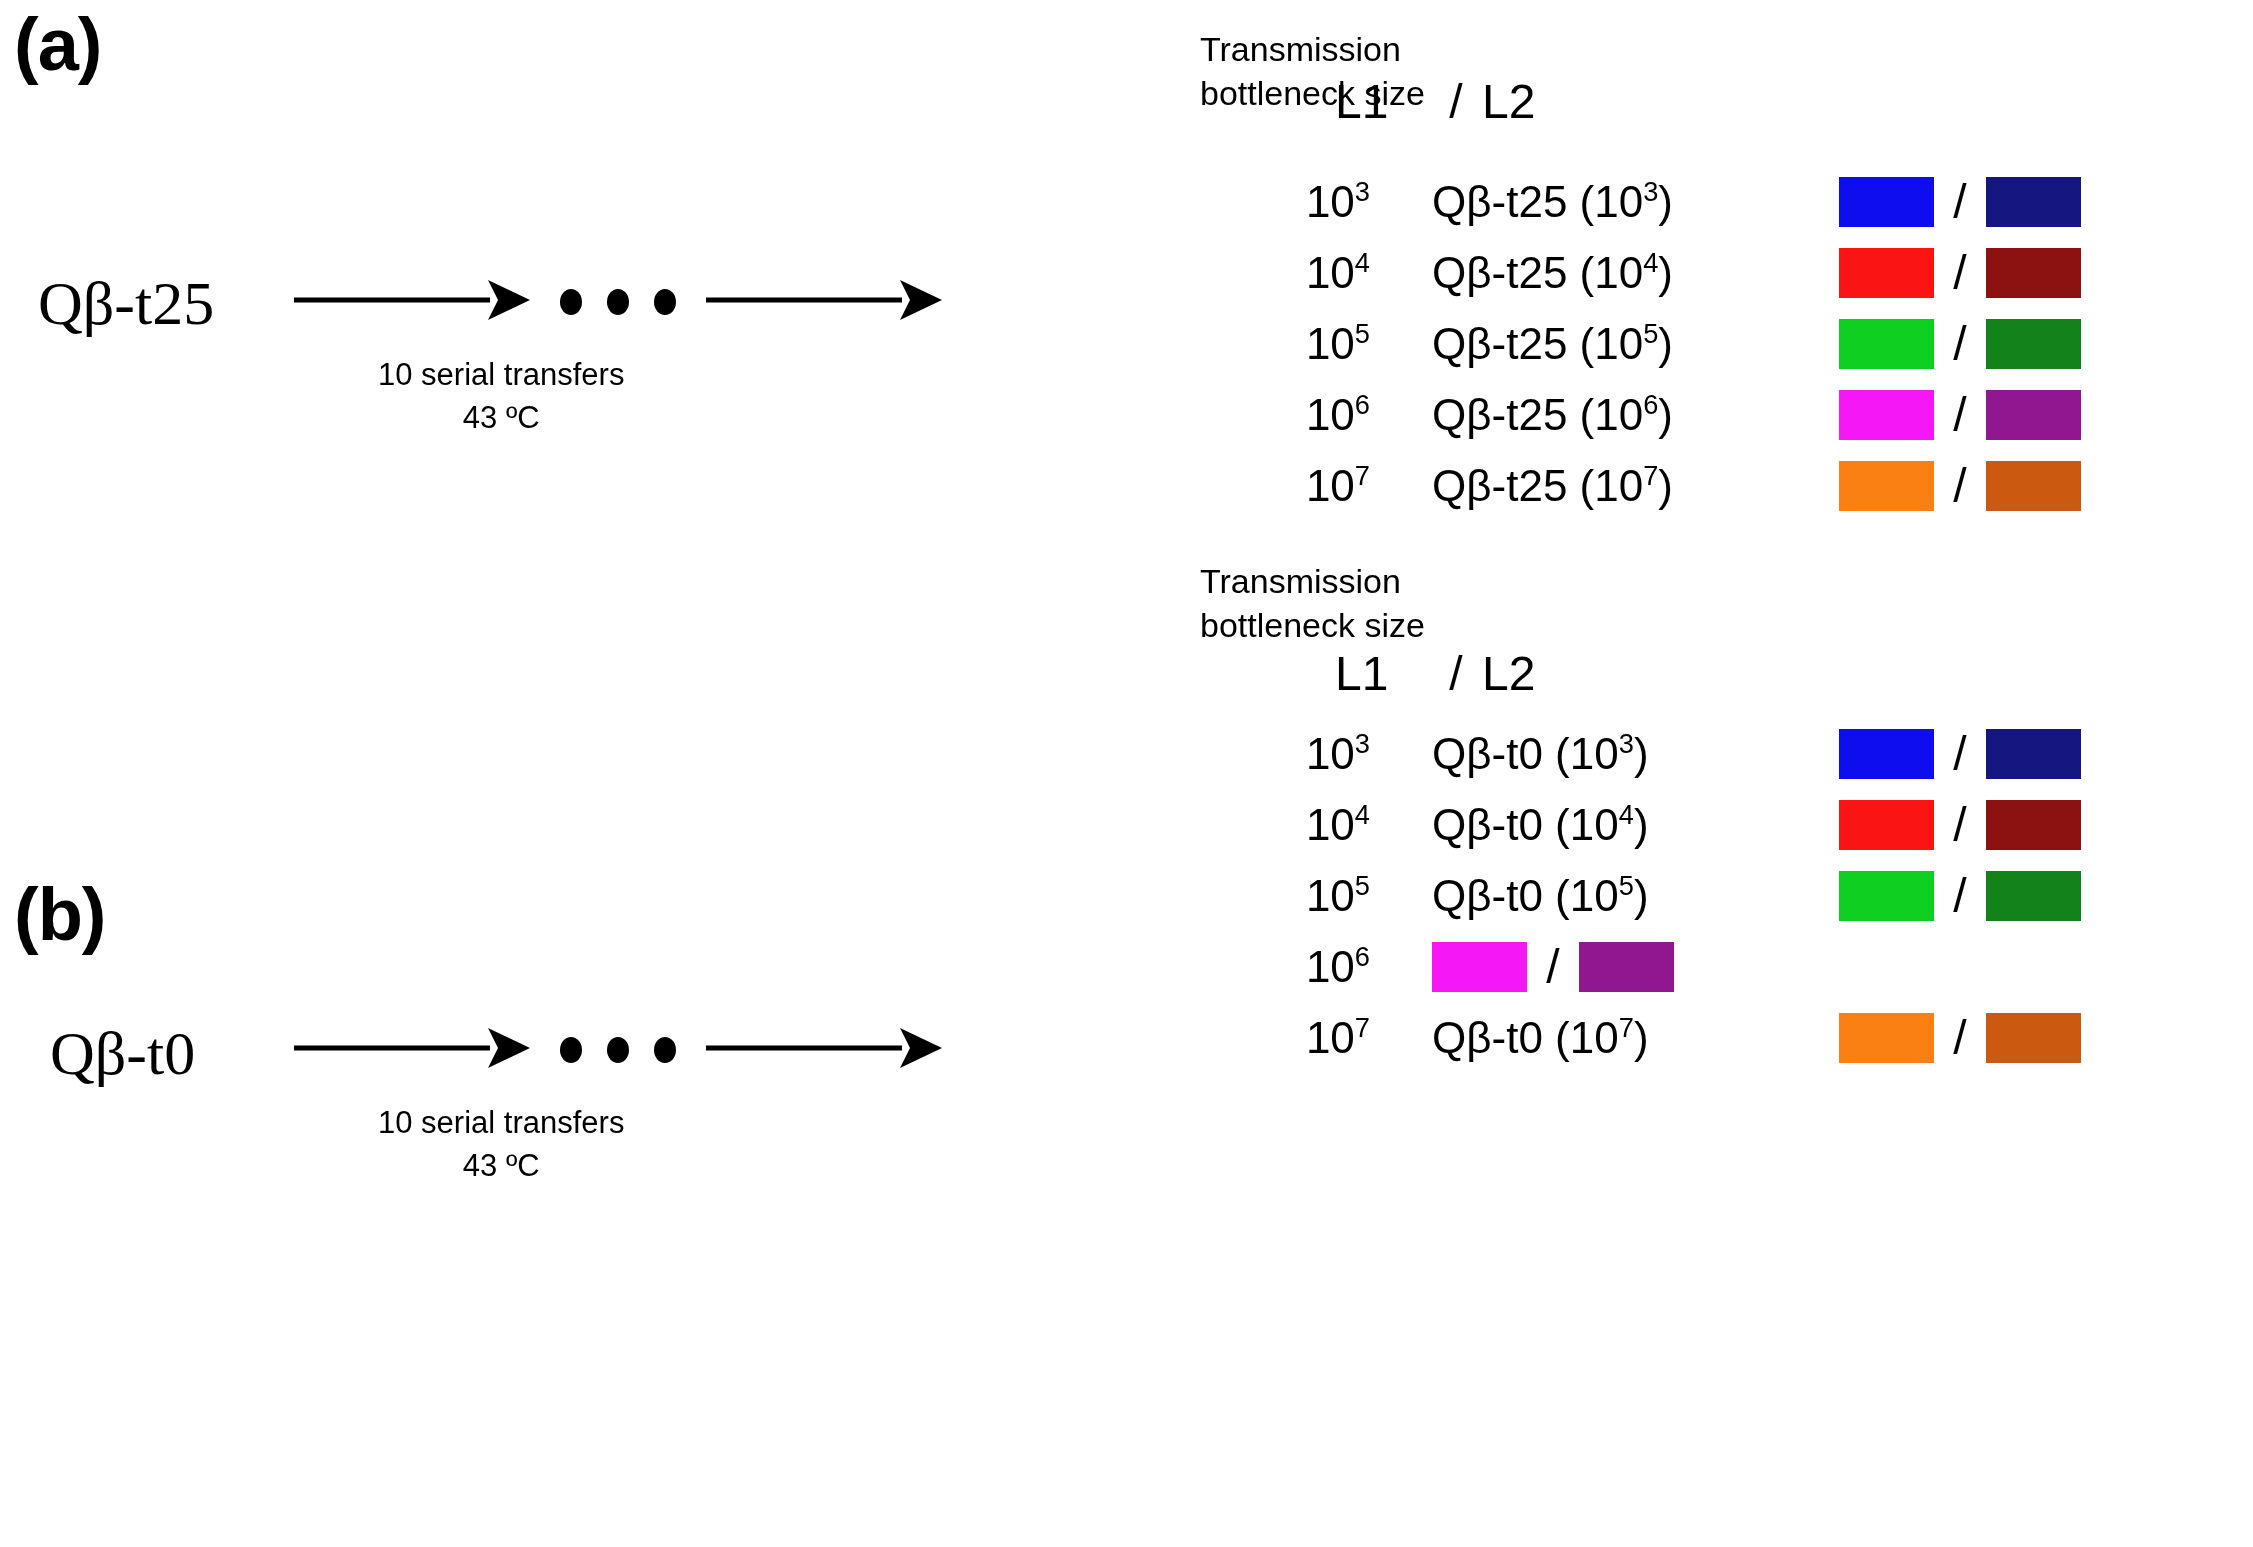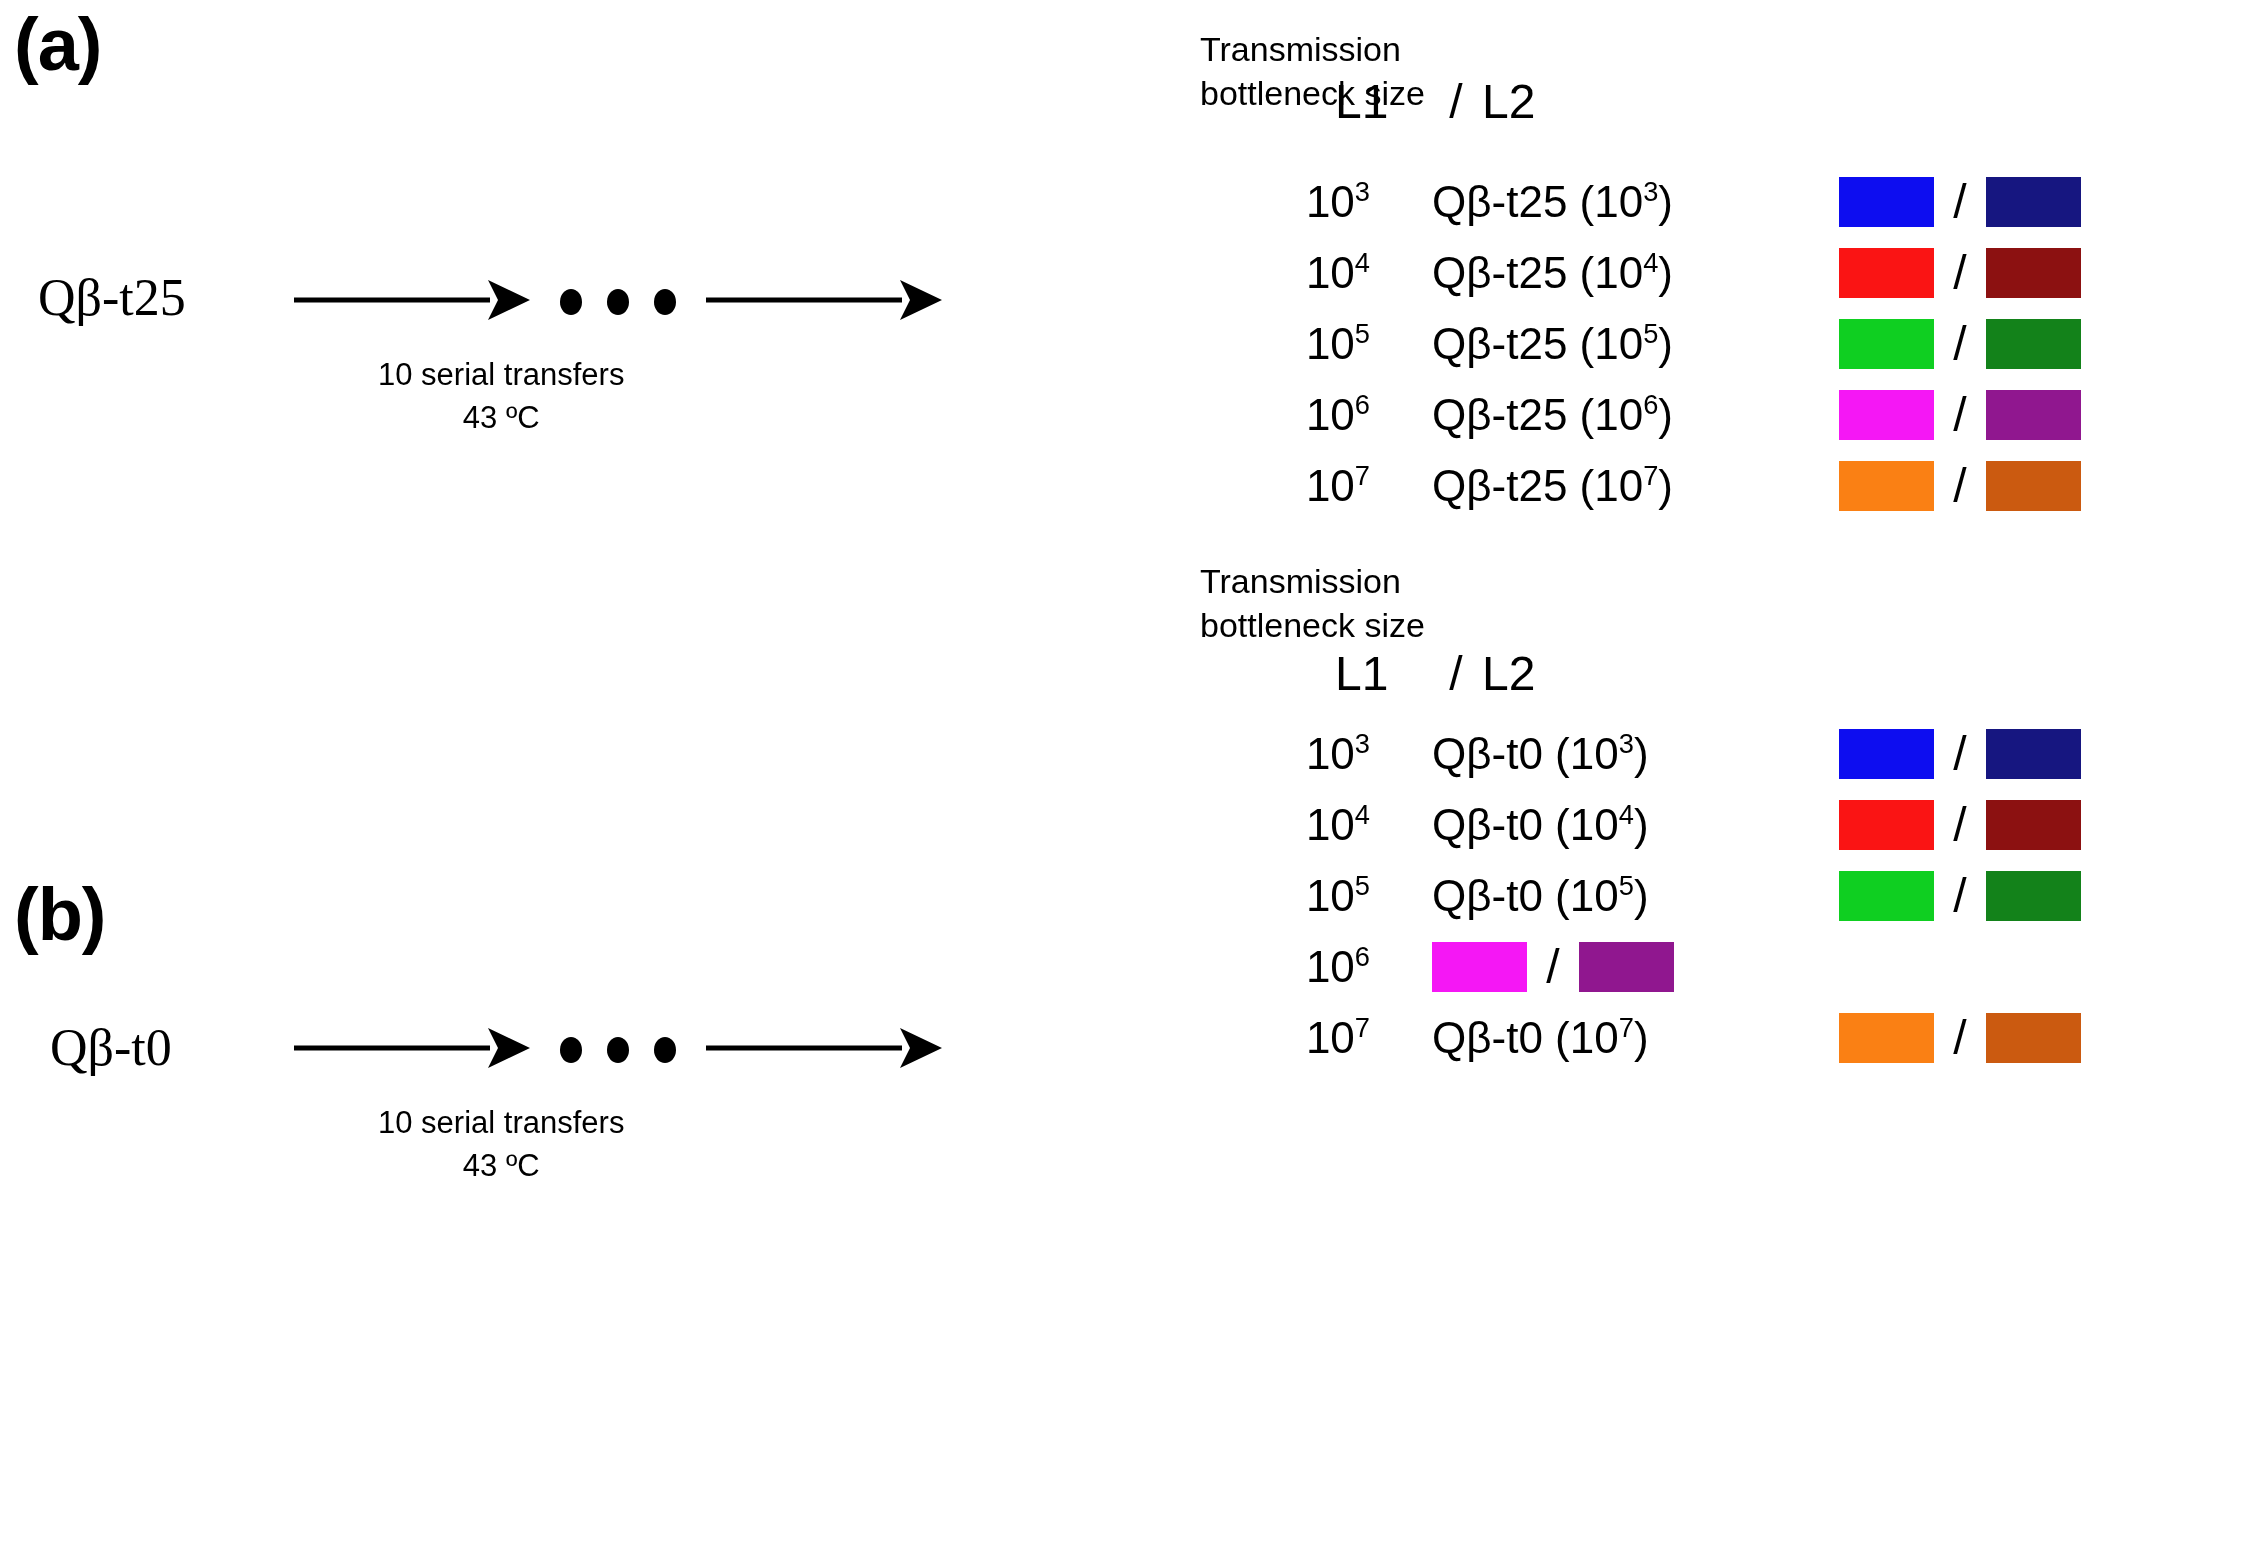"Qβ-t25" .strain-name { font-size: 52px -> 62px }
